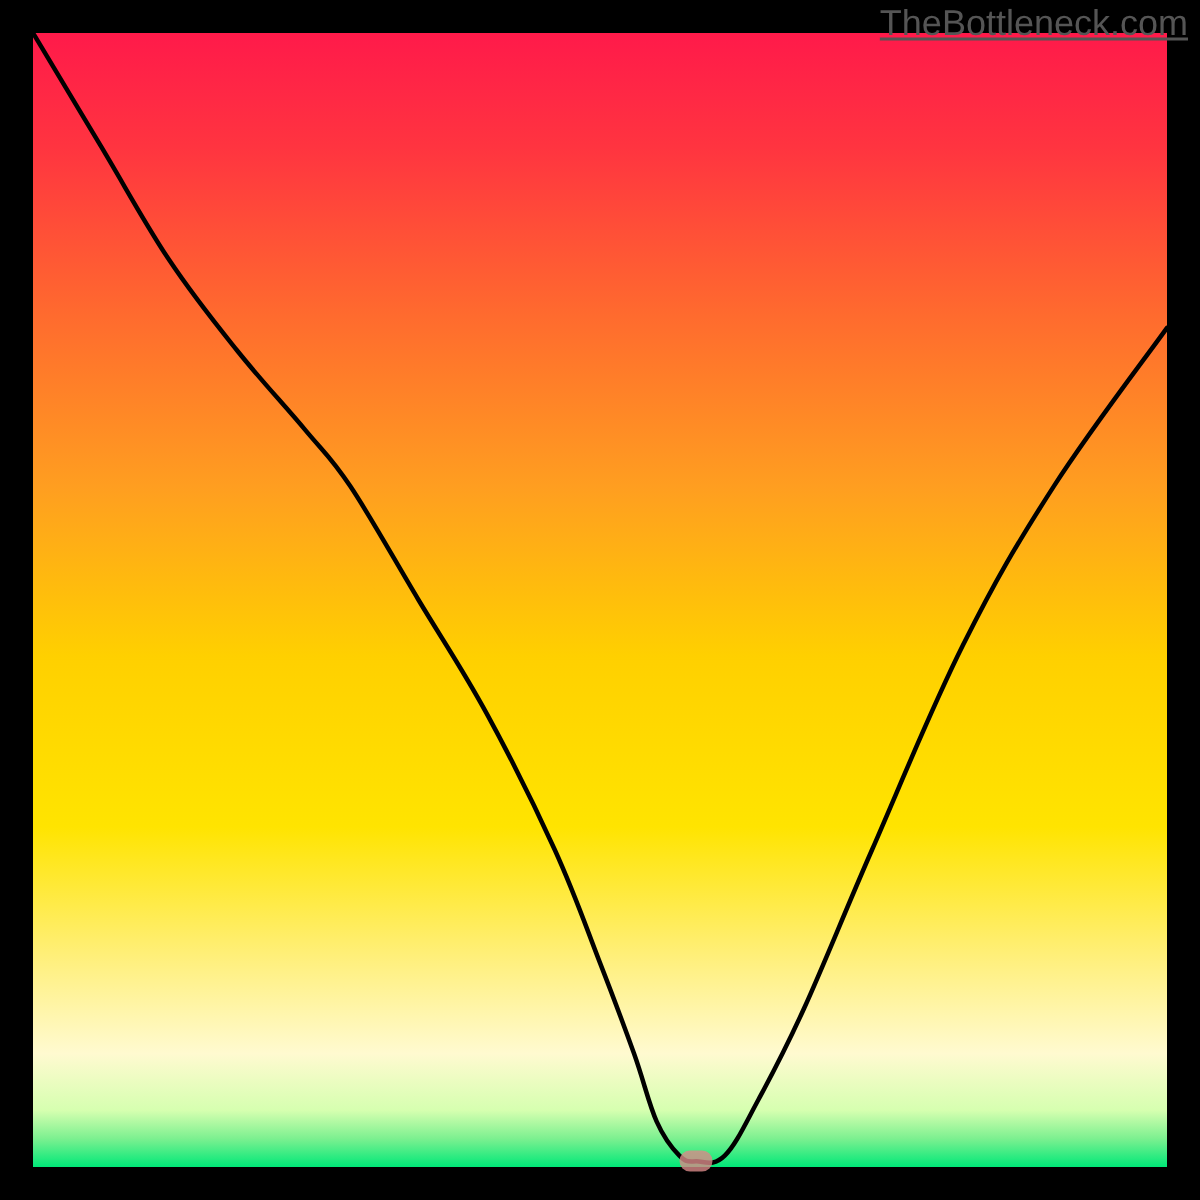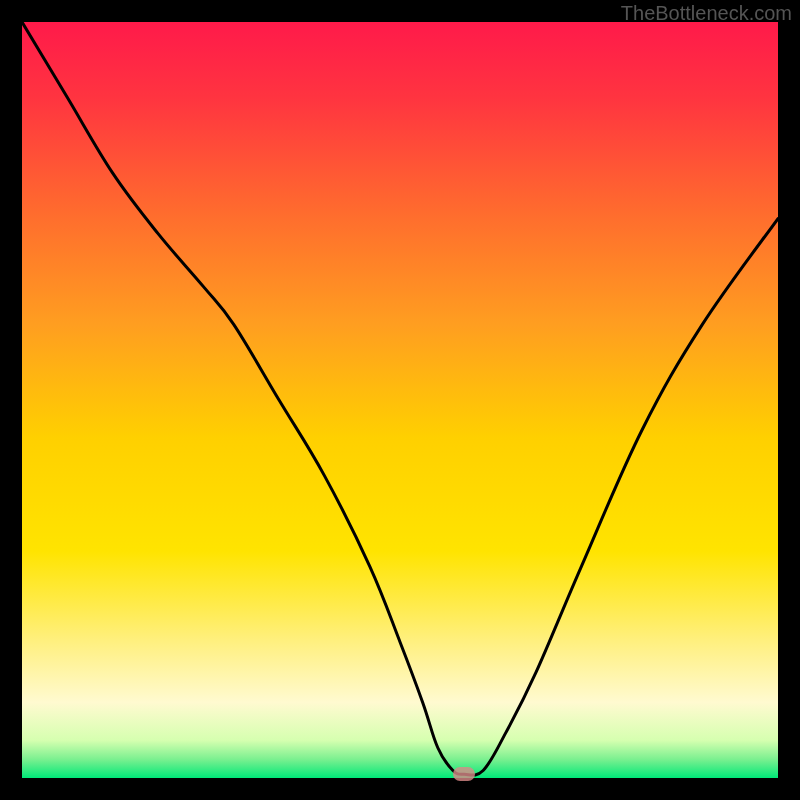"TheBottleneck.com" .watermark { font-size: 20px -> 24px; text-decoration: none -> underline }
